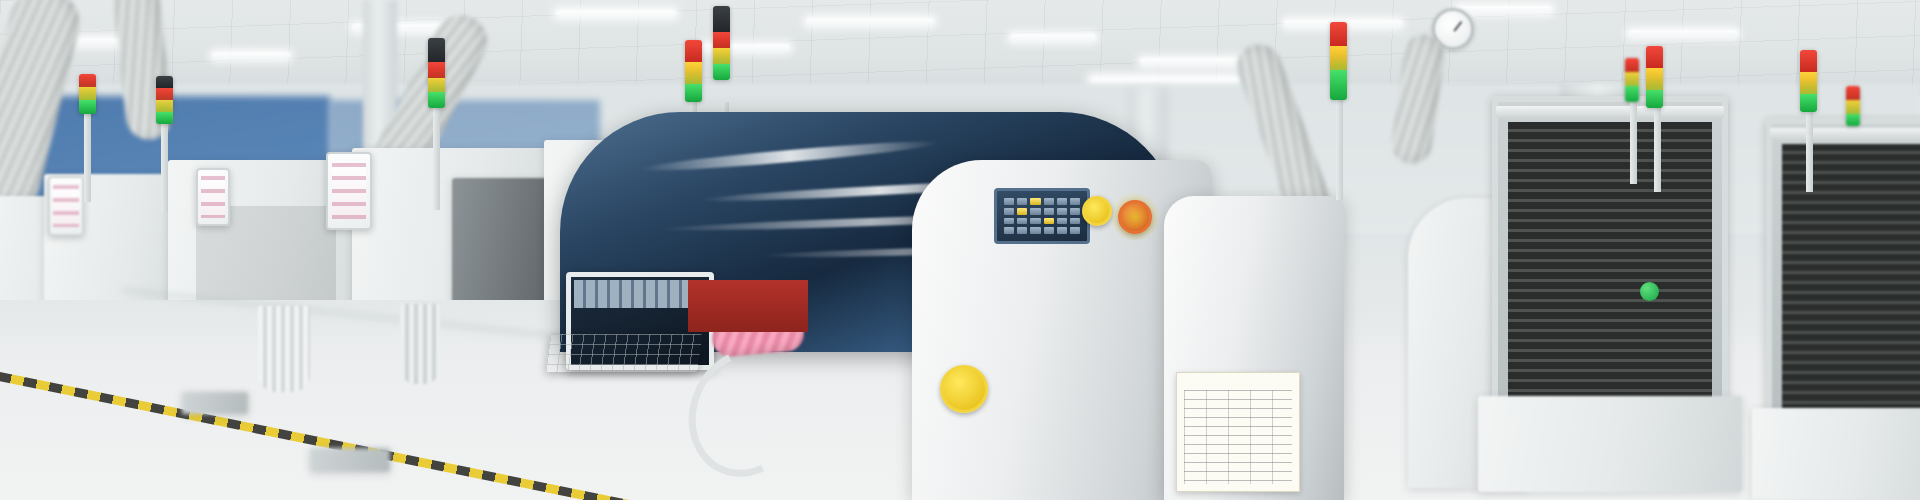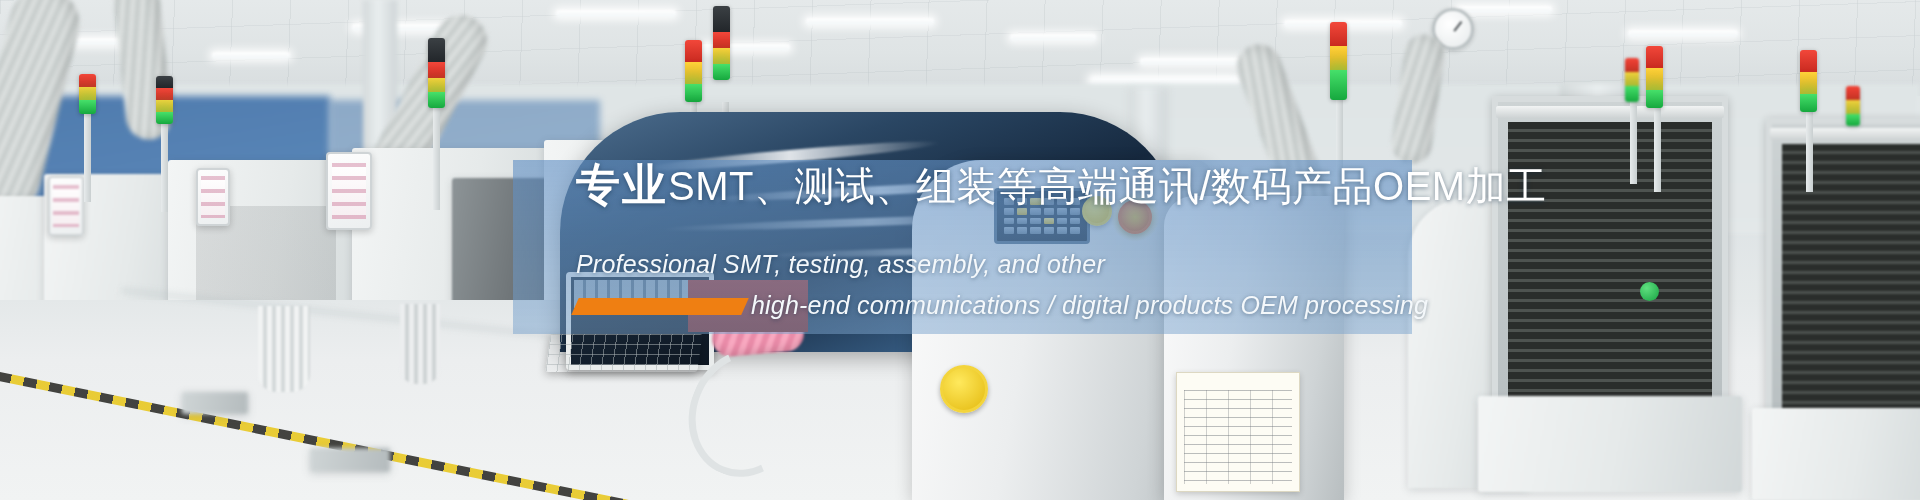"专业SMT、测试、组装等高端通讯/数码产品OEM加工" div { html: <div> <div> <span>专业</span><span>SMT、测试、组装等高端通讯/数码产品OEM加工</span> </div> <div>Professional SMT, testing, assembly, and other</div> <div></div> <div>high-end communications / digital products OEM processing</div> </div> -> none }
